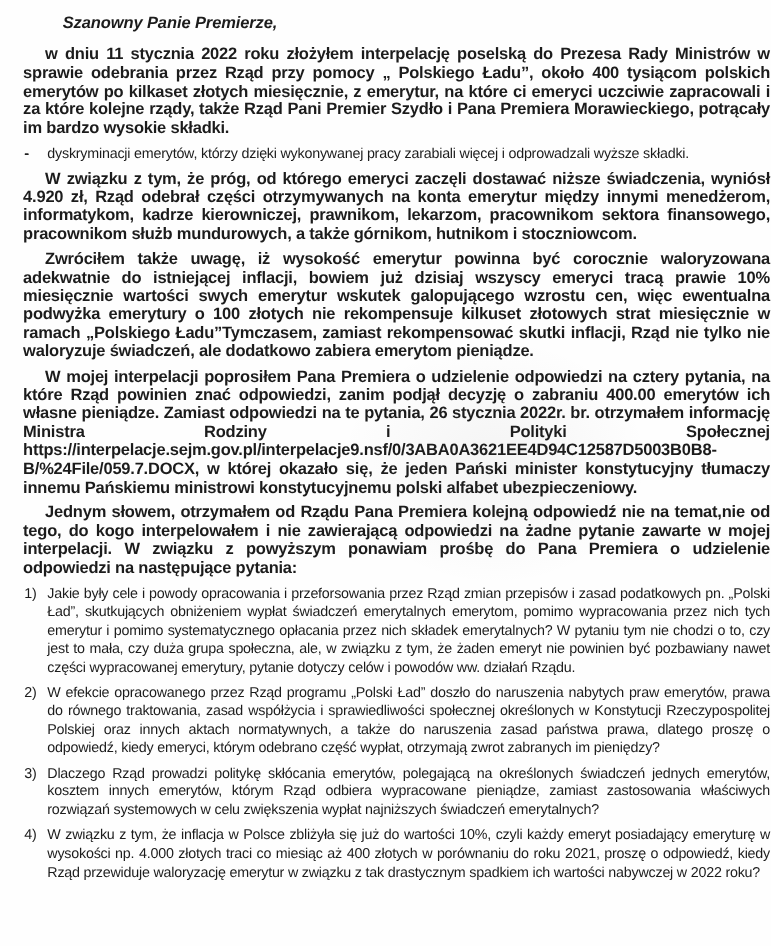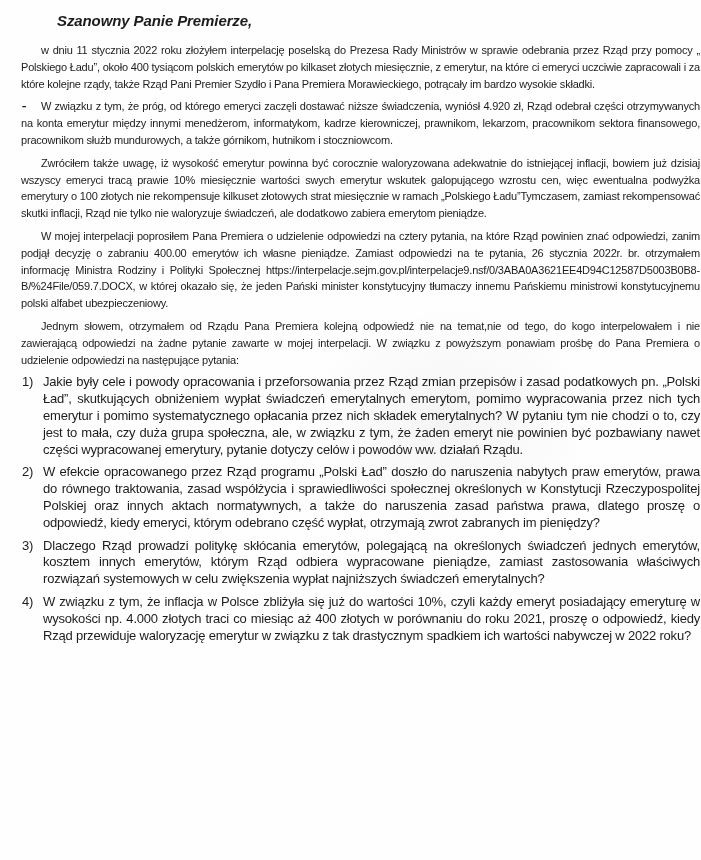"w dniu 11 stycznia 2022" .para { font-size: 11px -> 15px; font-weight: none -> bold }
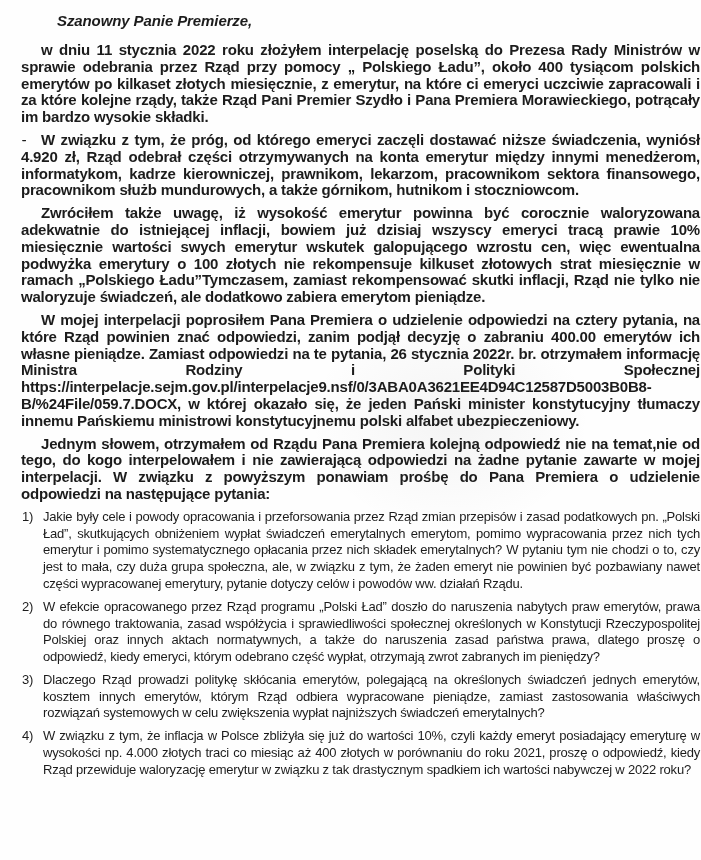"dyskryminacji emerytów, którzy dzięki" span { html: none -> <span>dyskryminacji emerytów, którzy dzięki wykonywanej pracy zarabiali więcej i odprowadzali wyższe składki.</span> }
